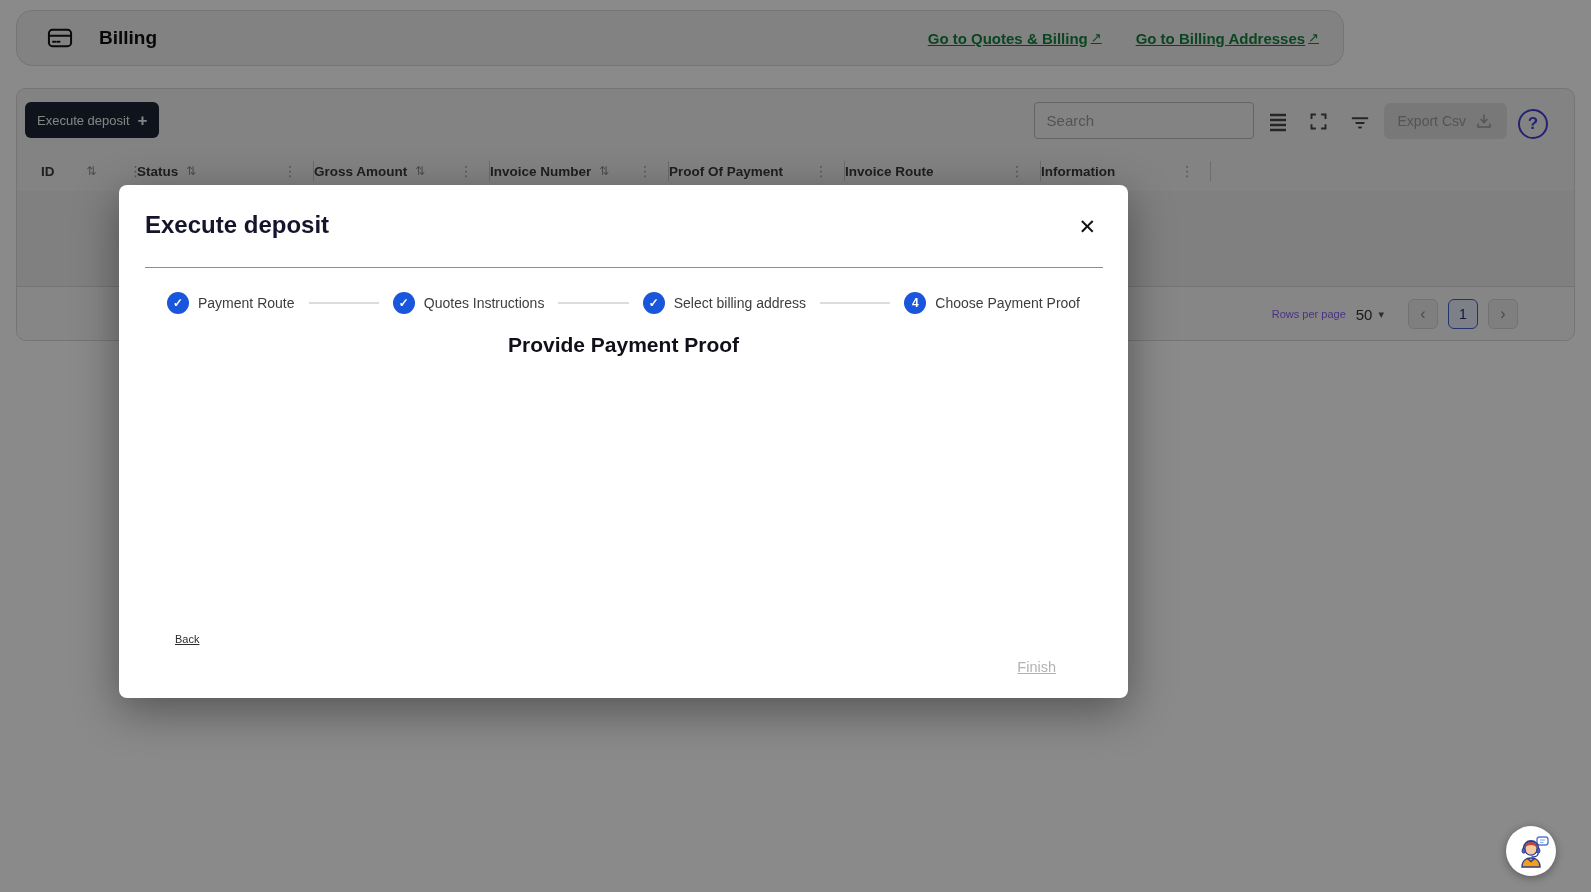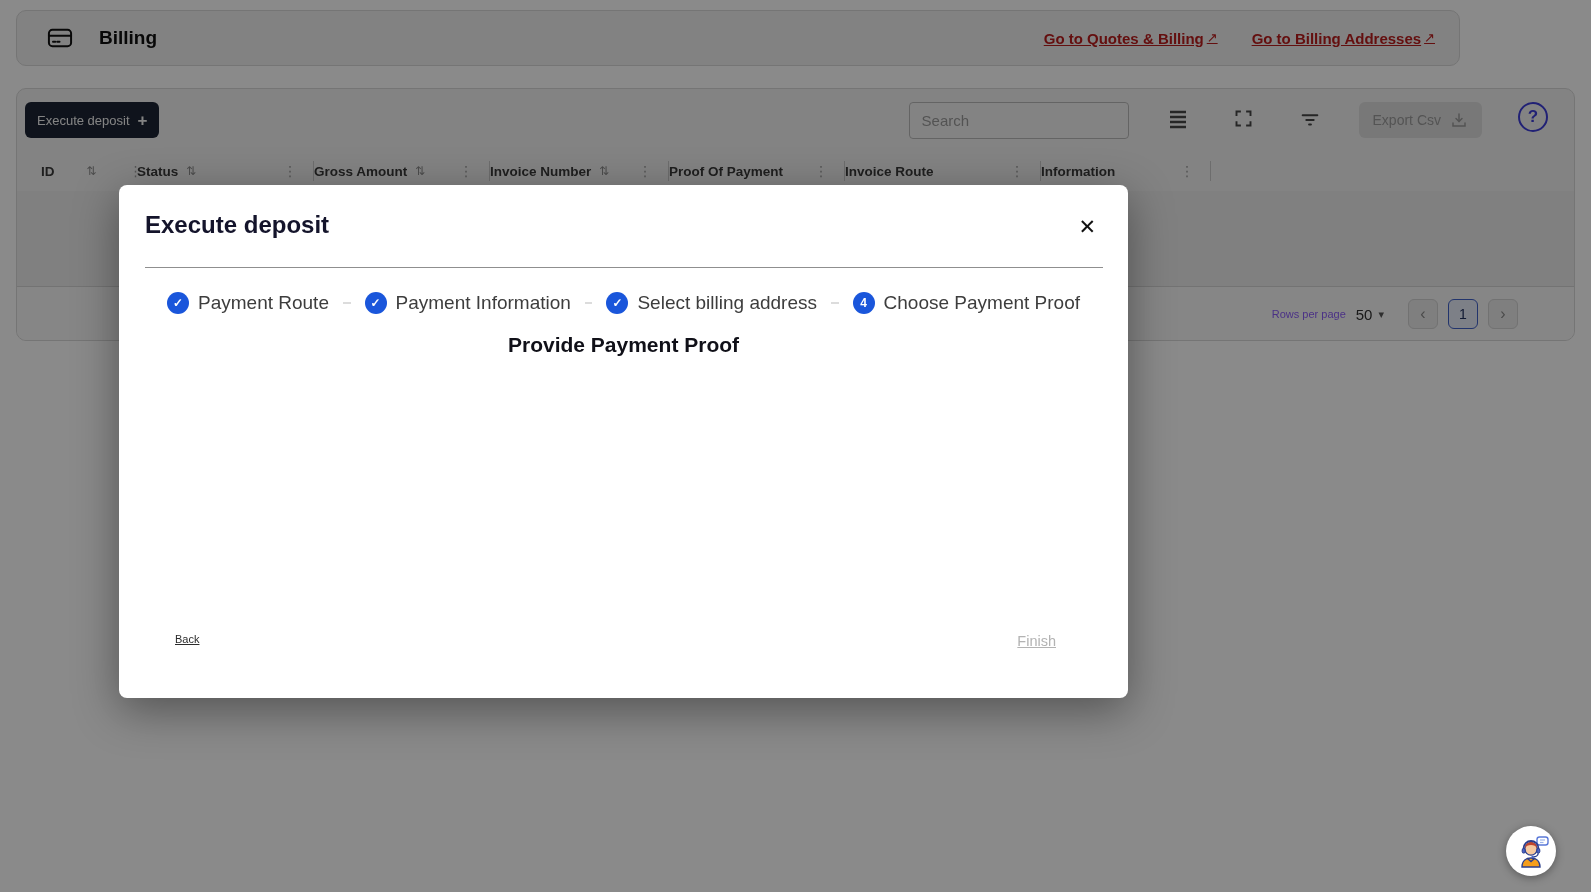"Billing" .top-card { border-radius: 10px -> 16px; width: 1444px -> 1328px }
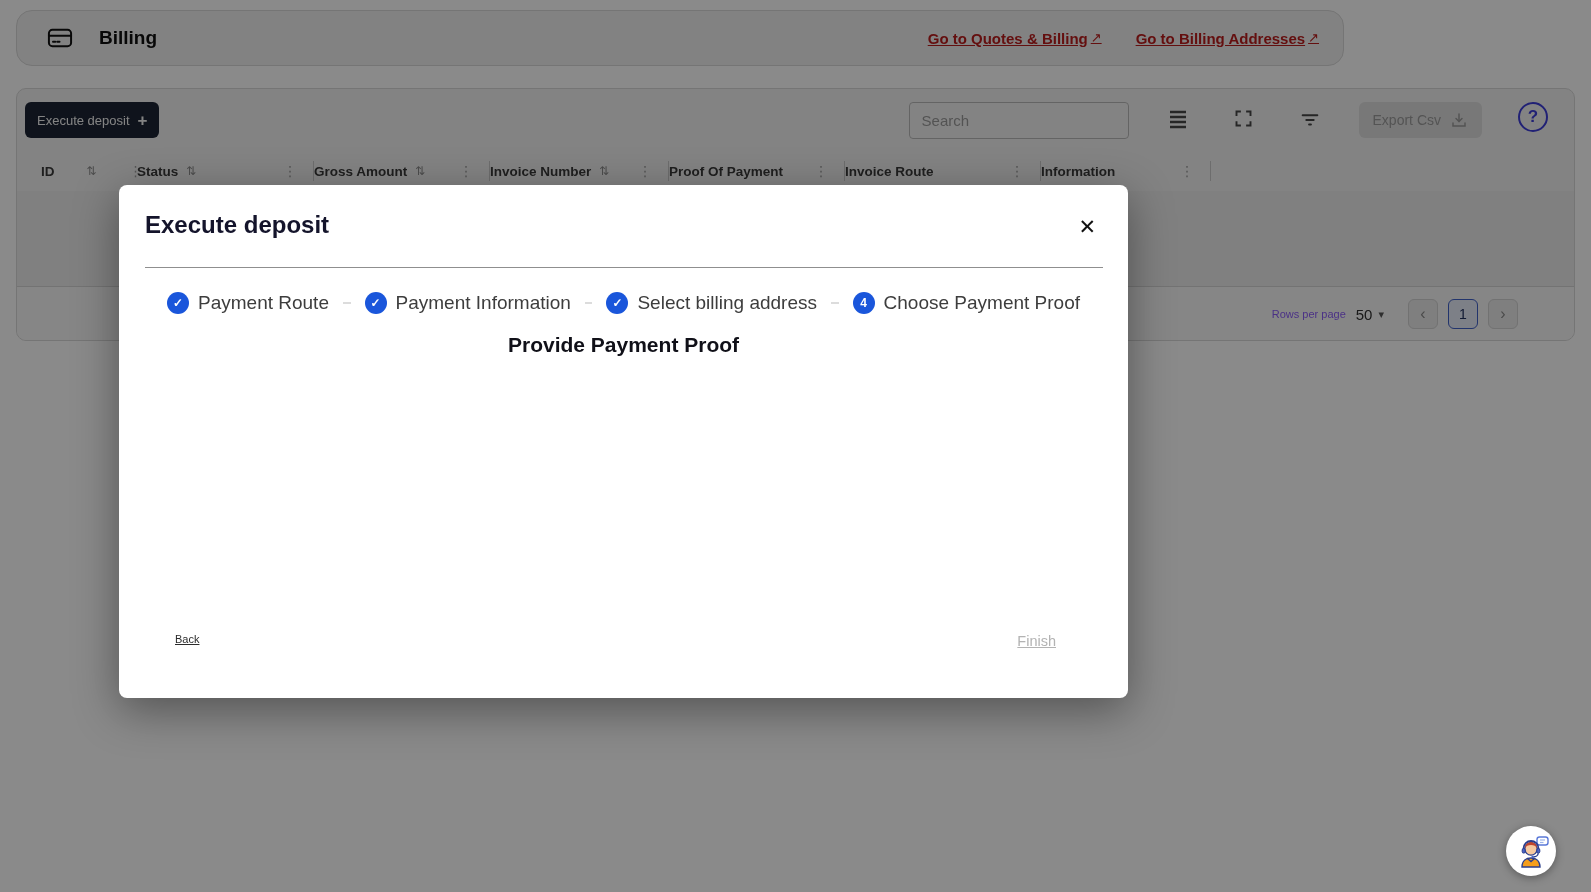"Go to Quotes & Billing" .top-link { color: #b91c1c -> #15803d }
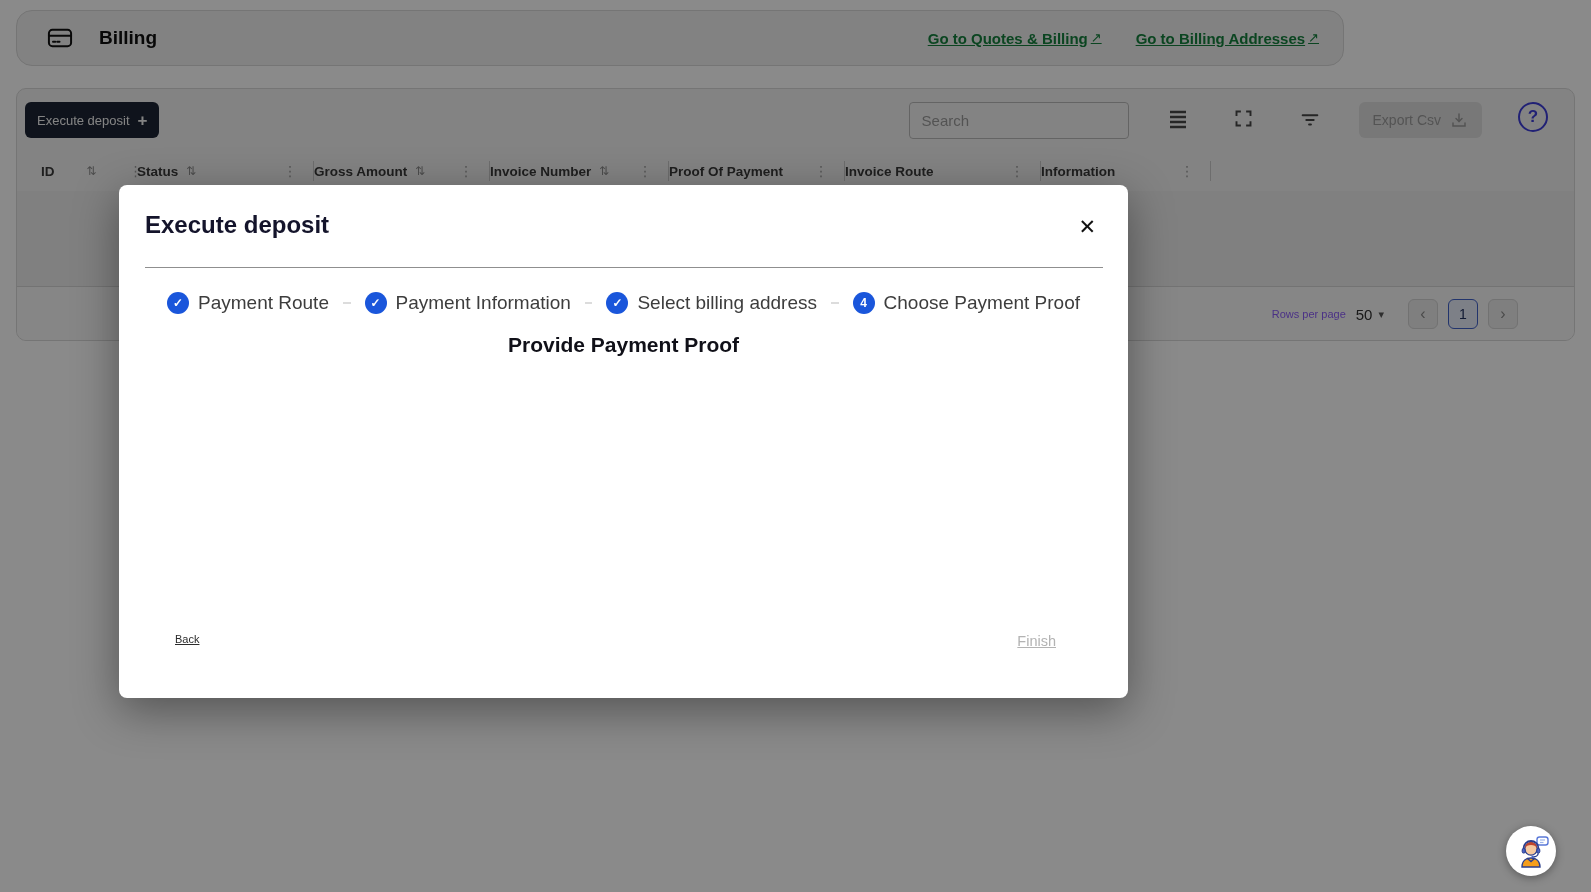"Search" .toolbar-right { align-items: flex-start -> flex-end; gap: 32px -> 7px }
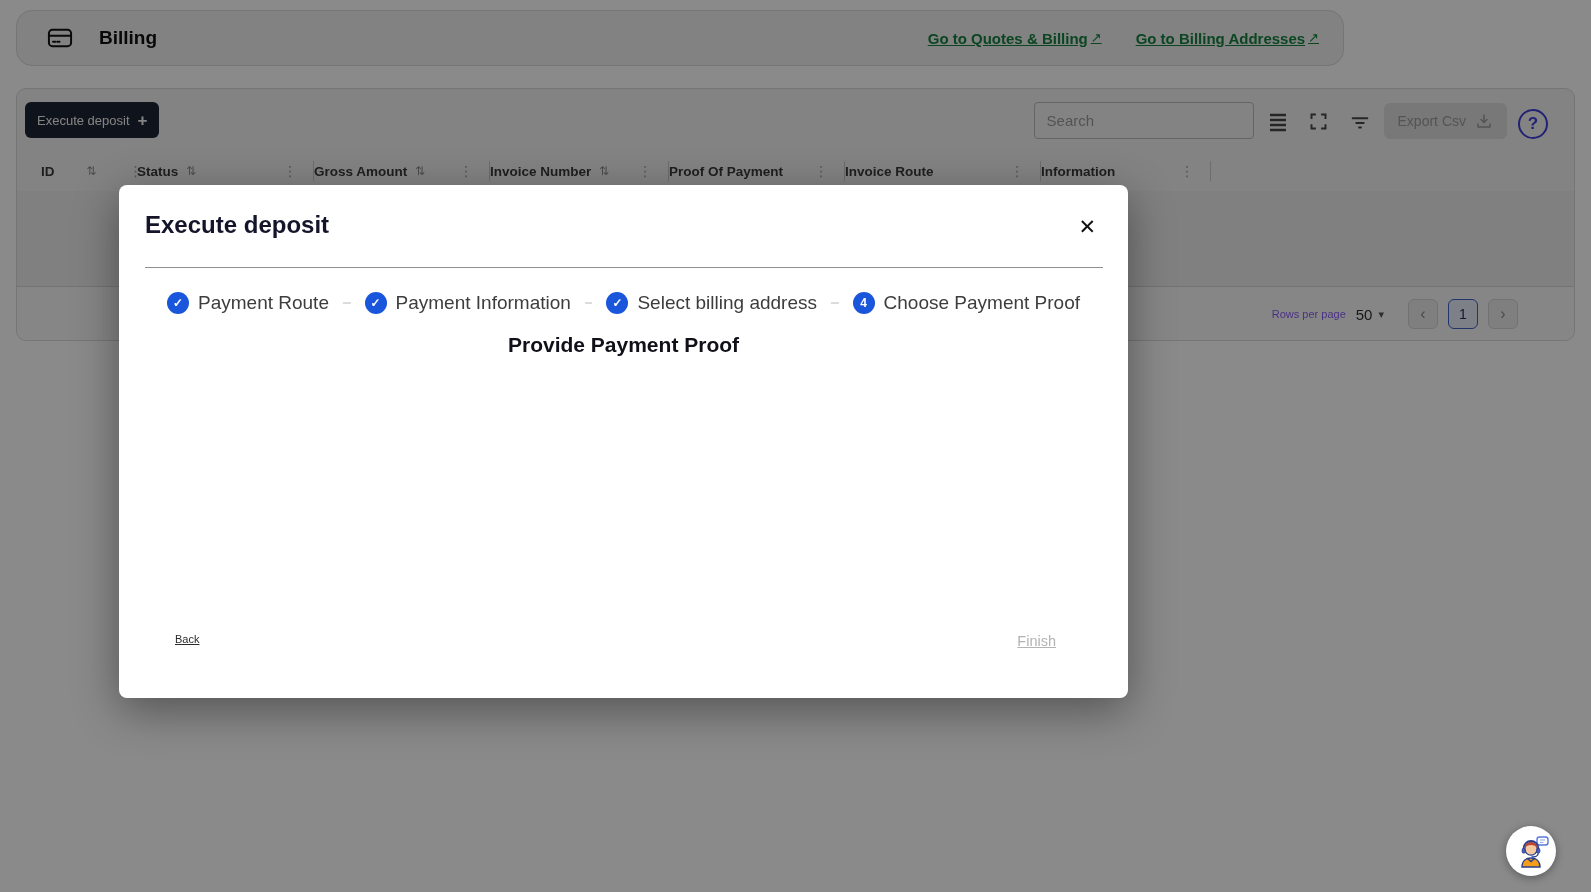"Payment Route" .step-label { font-size: 19px -> 14px }
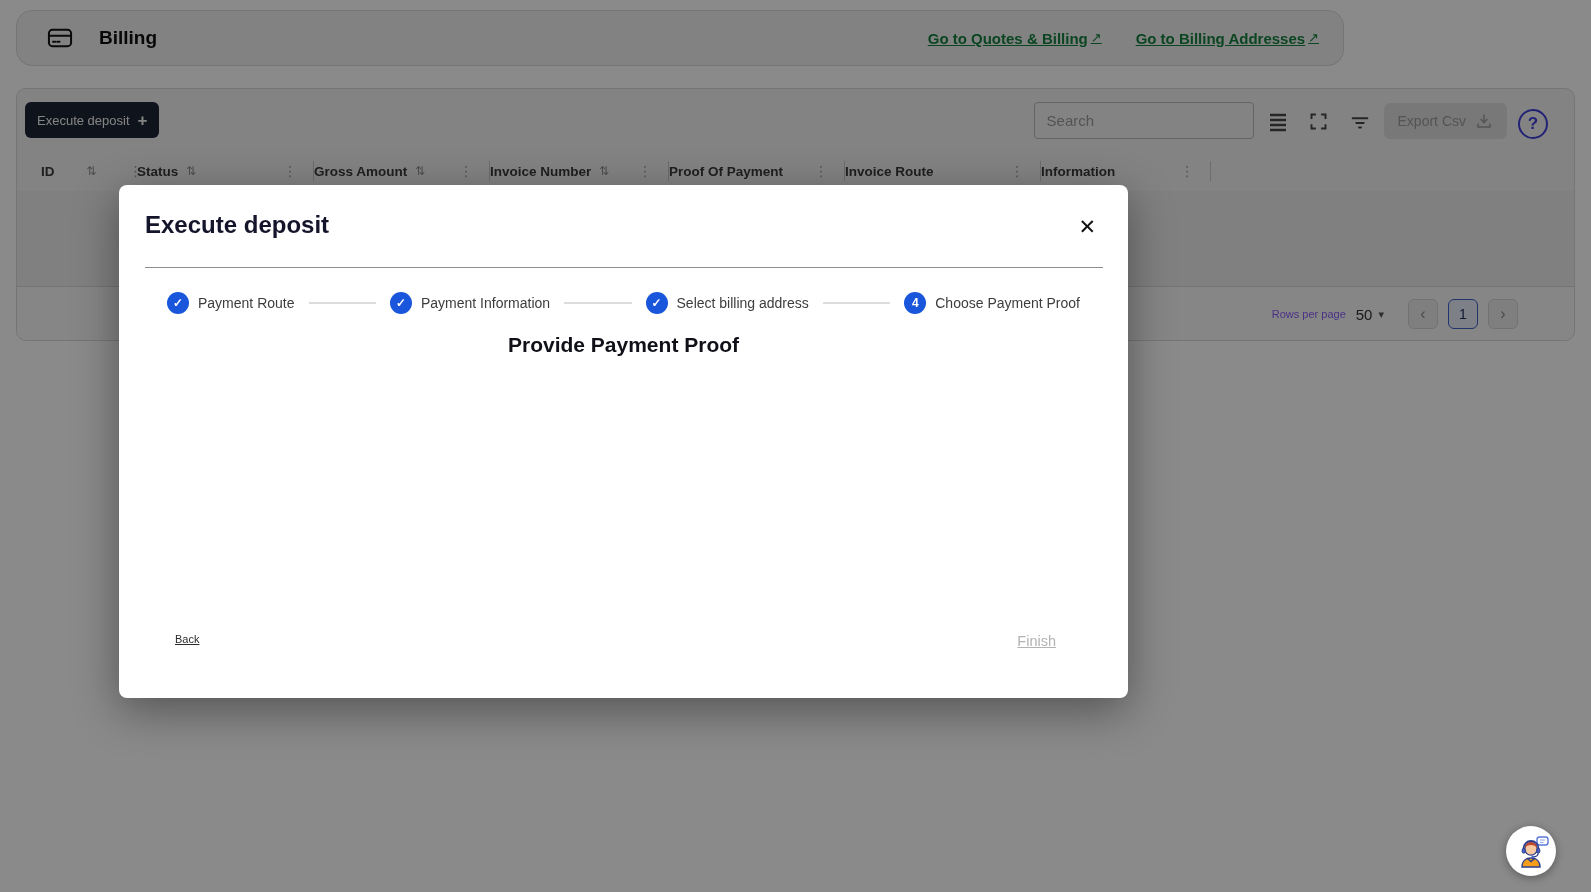"Payment Information" span.step-label { text: Payment Information -> Quotes Instructions }
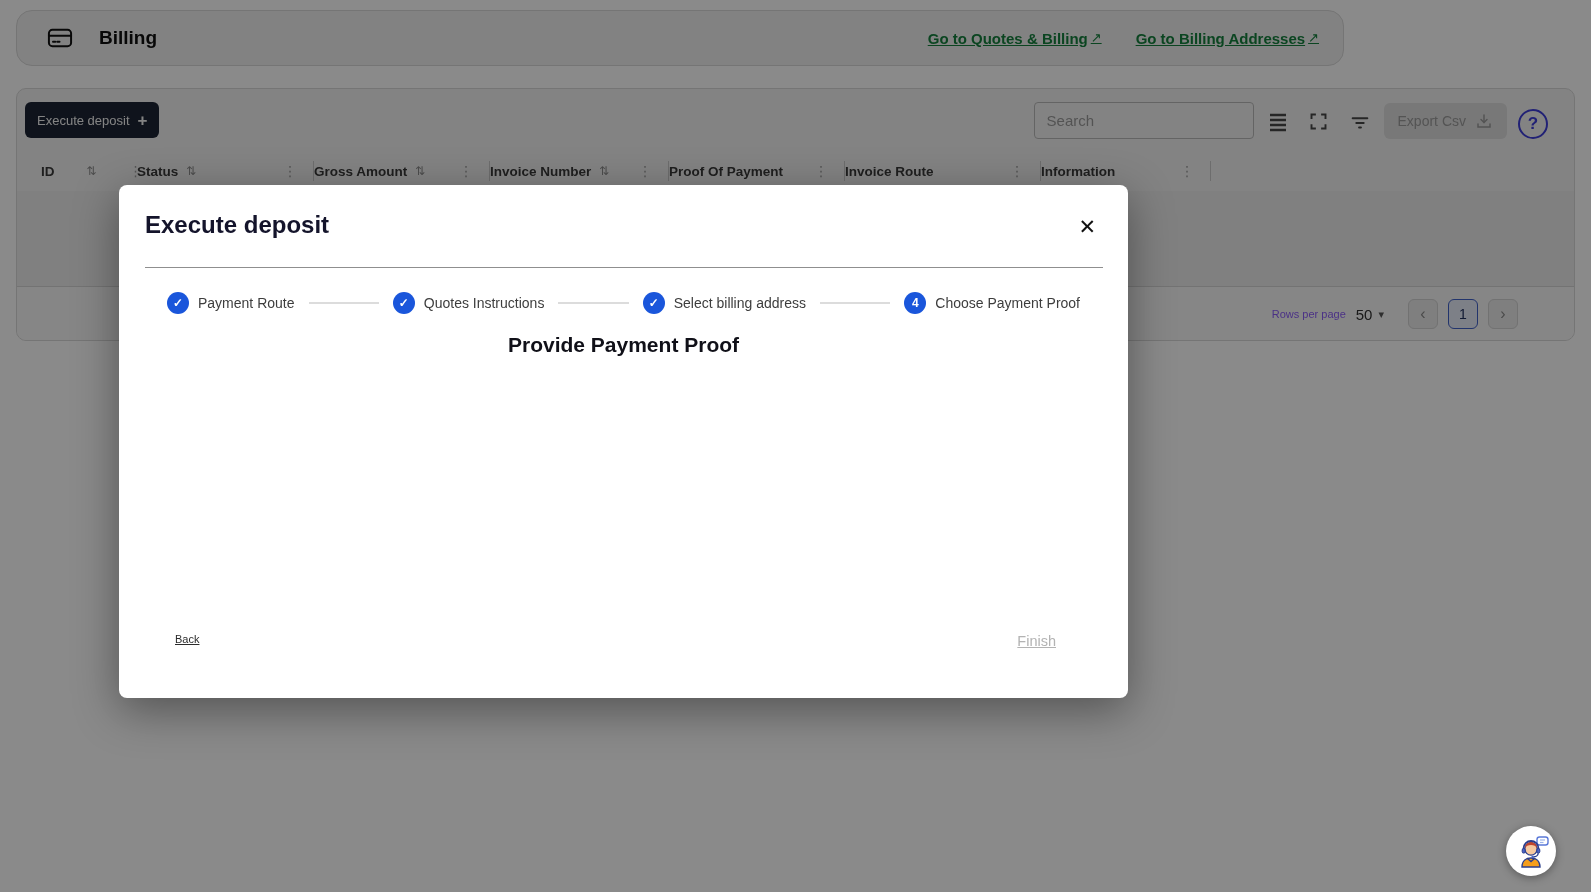"Finish" .modal-finish { top: 448px -> 474px }
